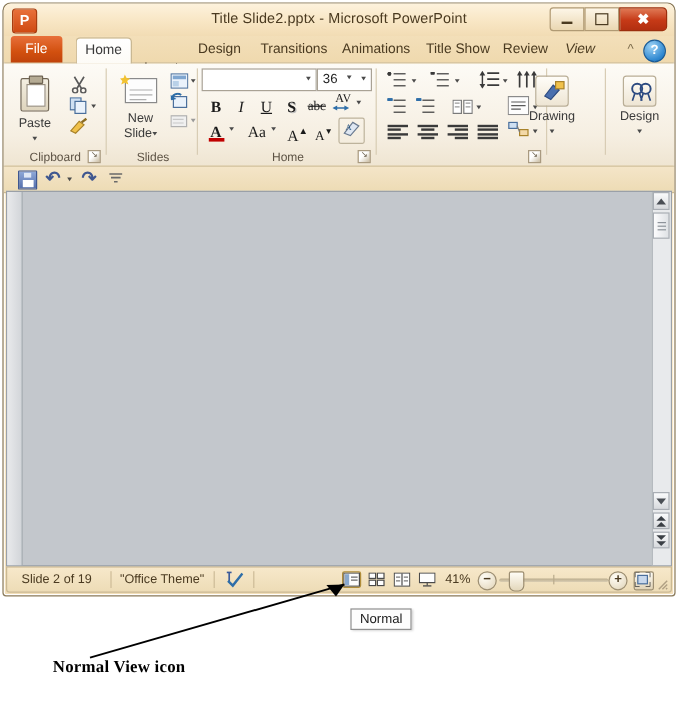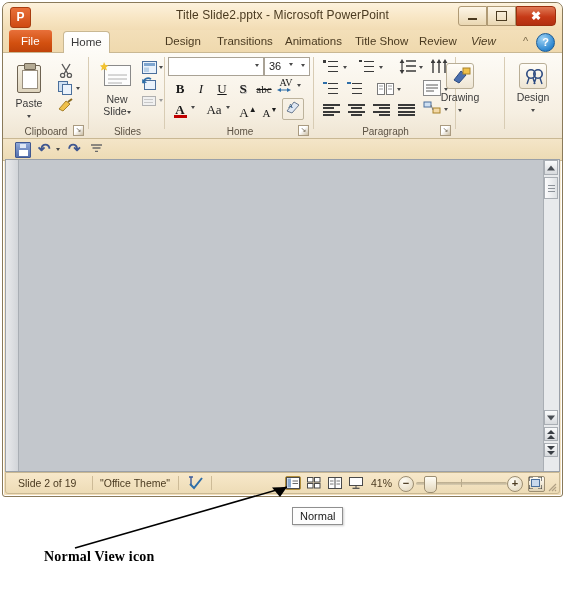"Paragraph" div.gtitle { html: <div>Paragraph</div> -> none }
